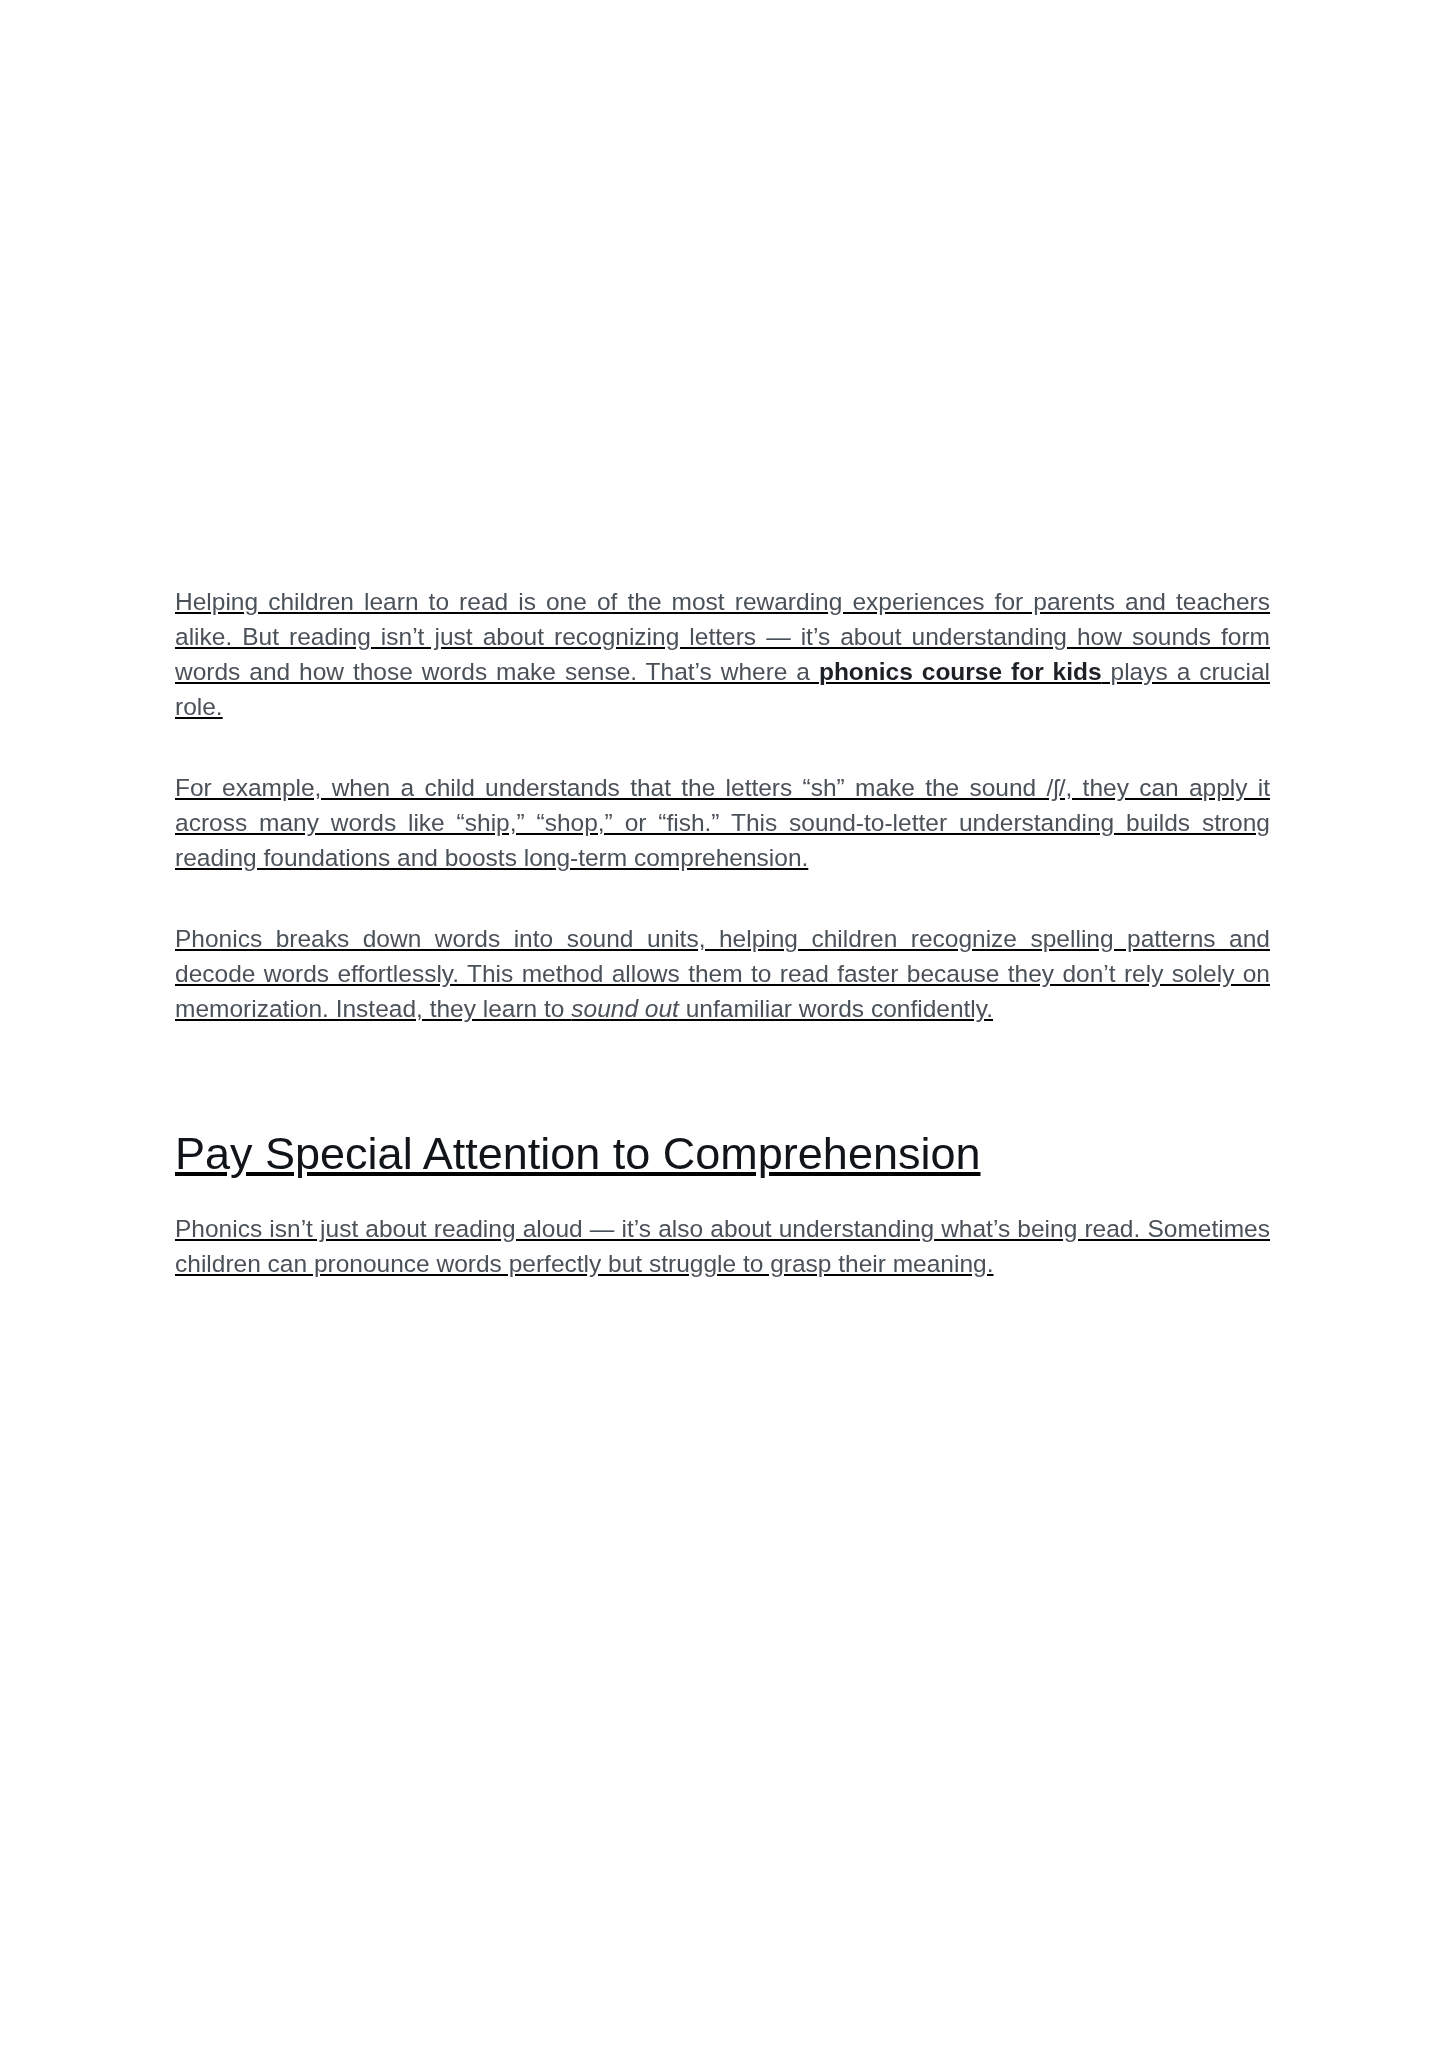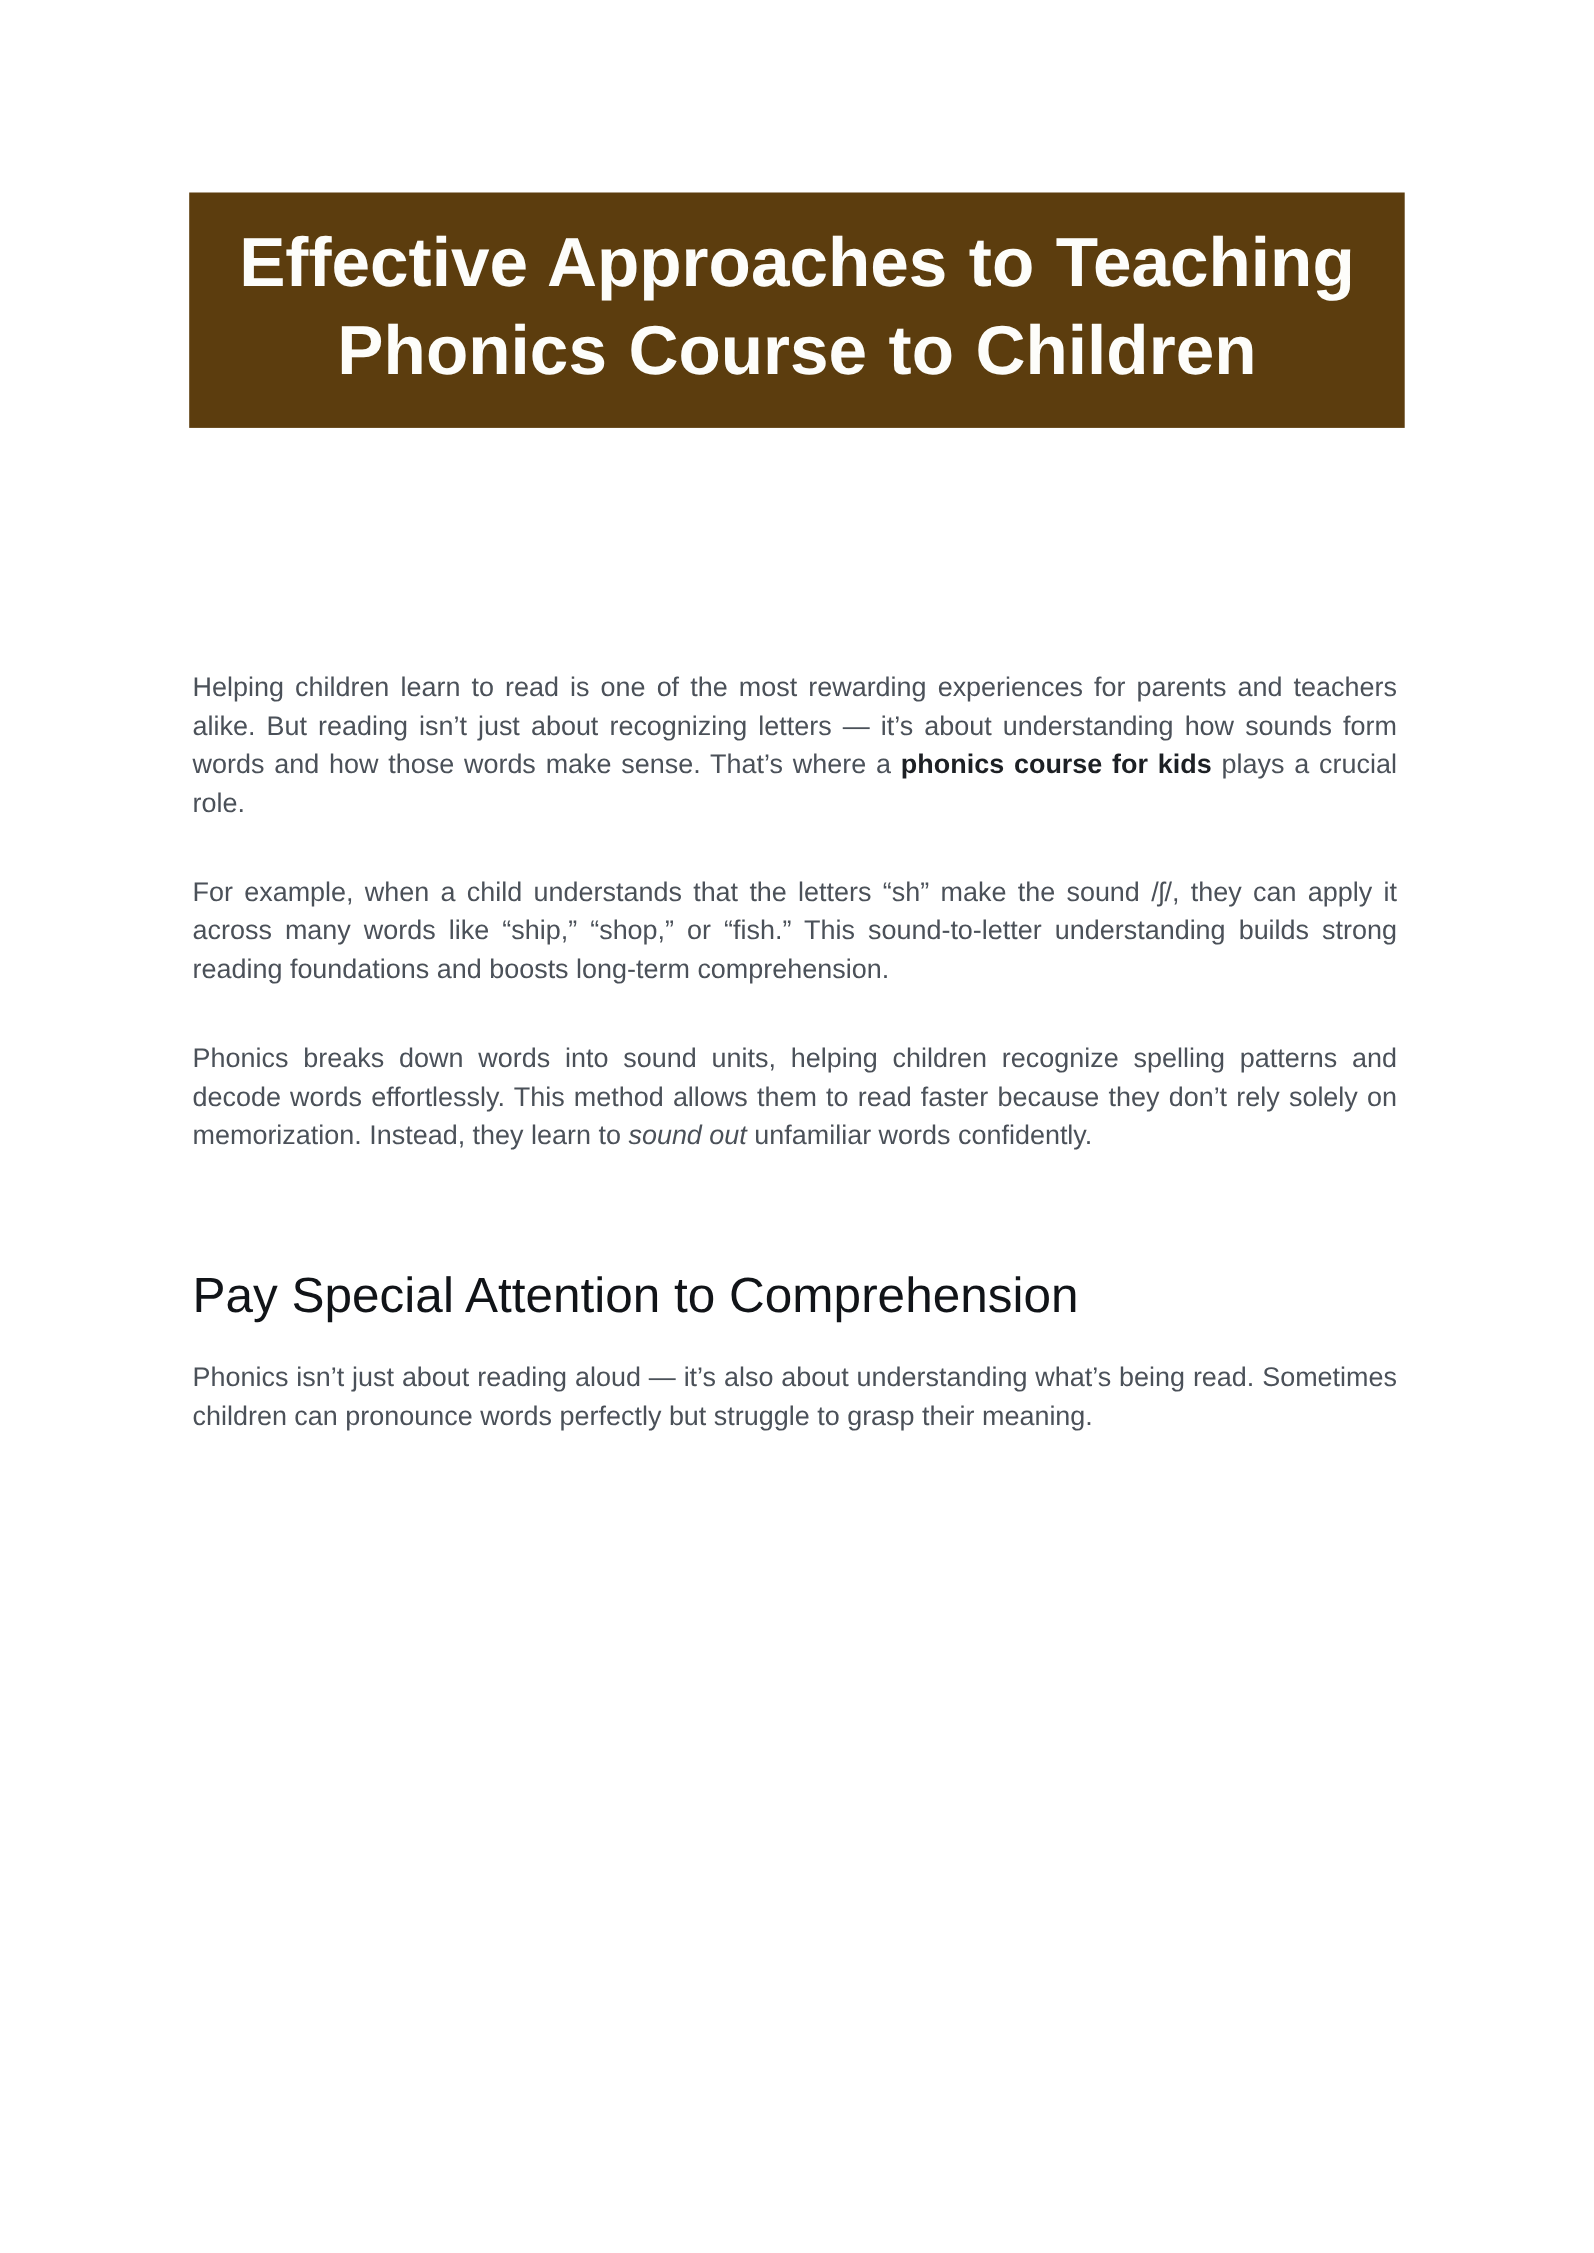"Effective Approaches to Teaching Phonics" div.title-banner { html: <div> <h1>Effective Approaches to Teaching Phonics Course to Children</h1> </div> -> none }
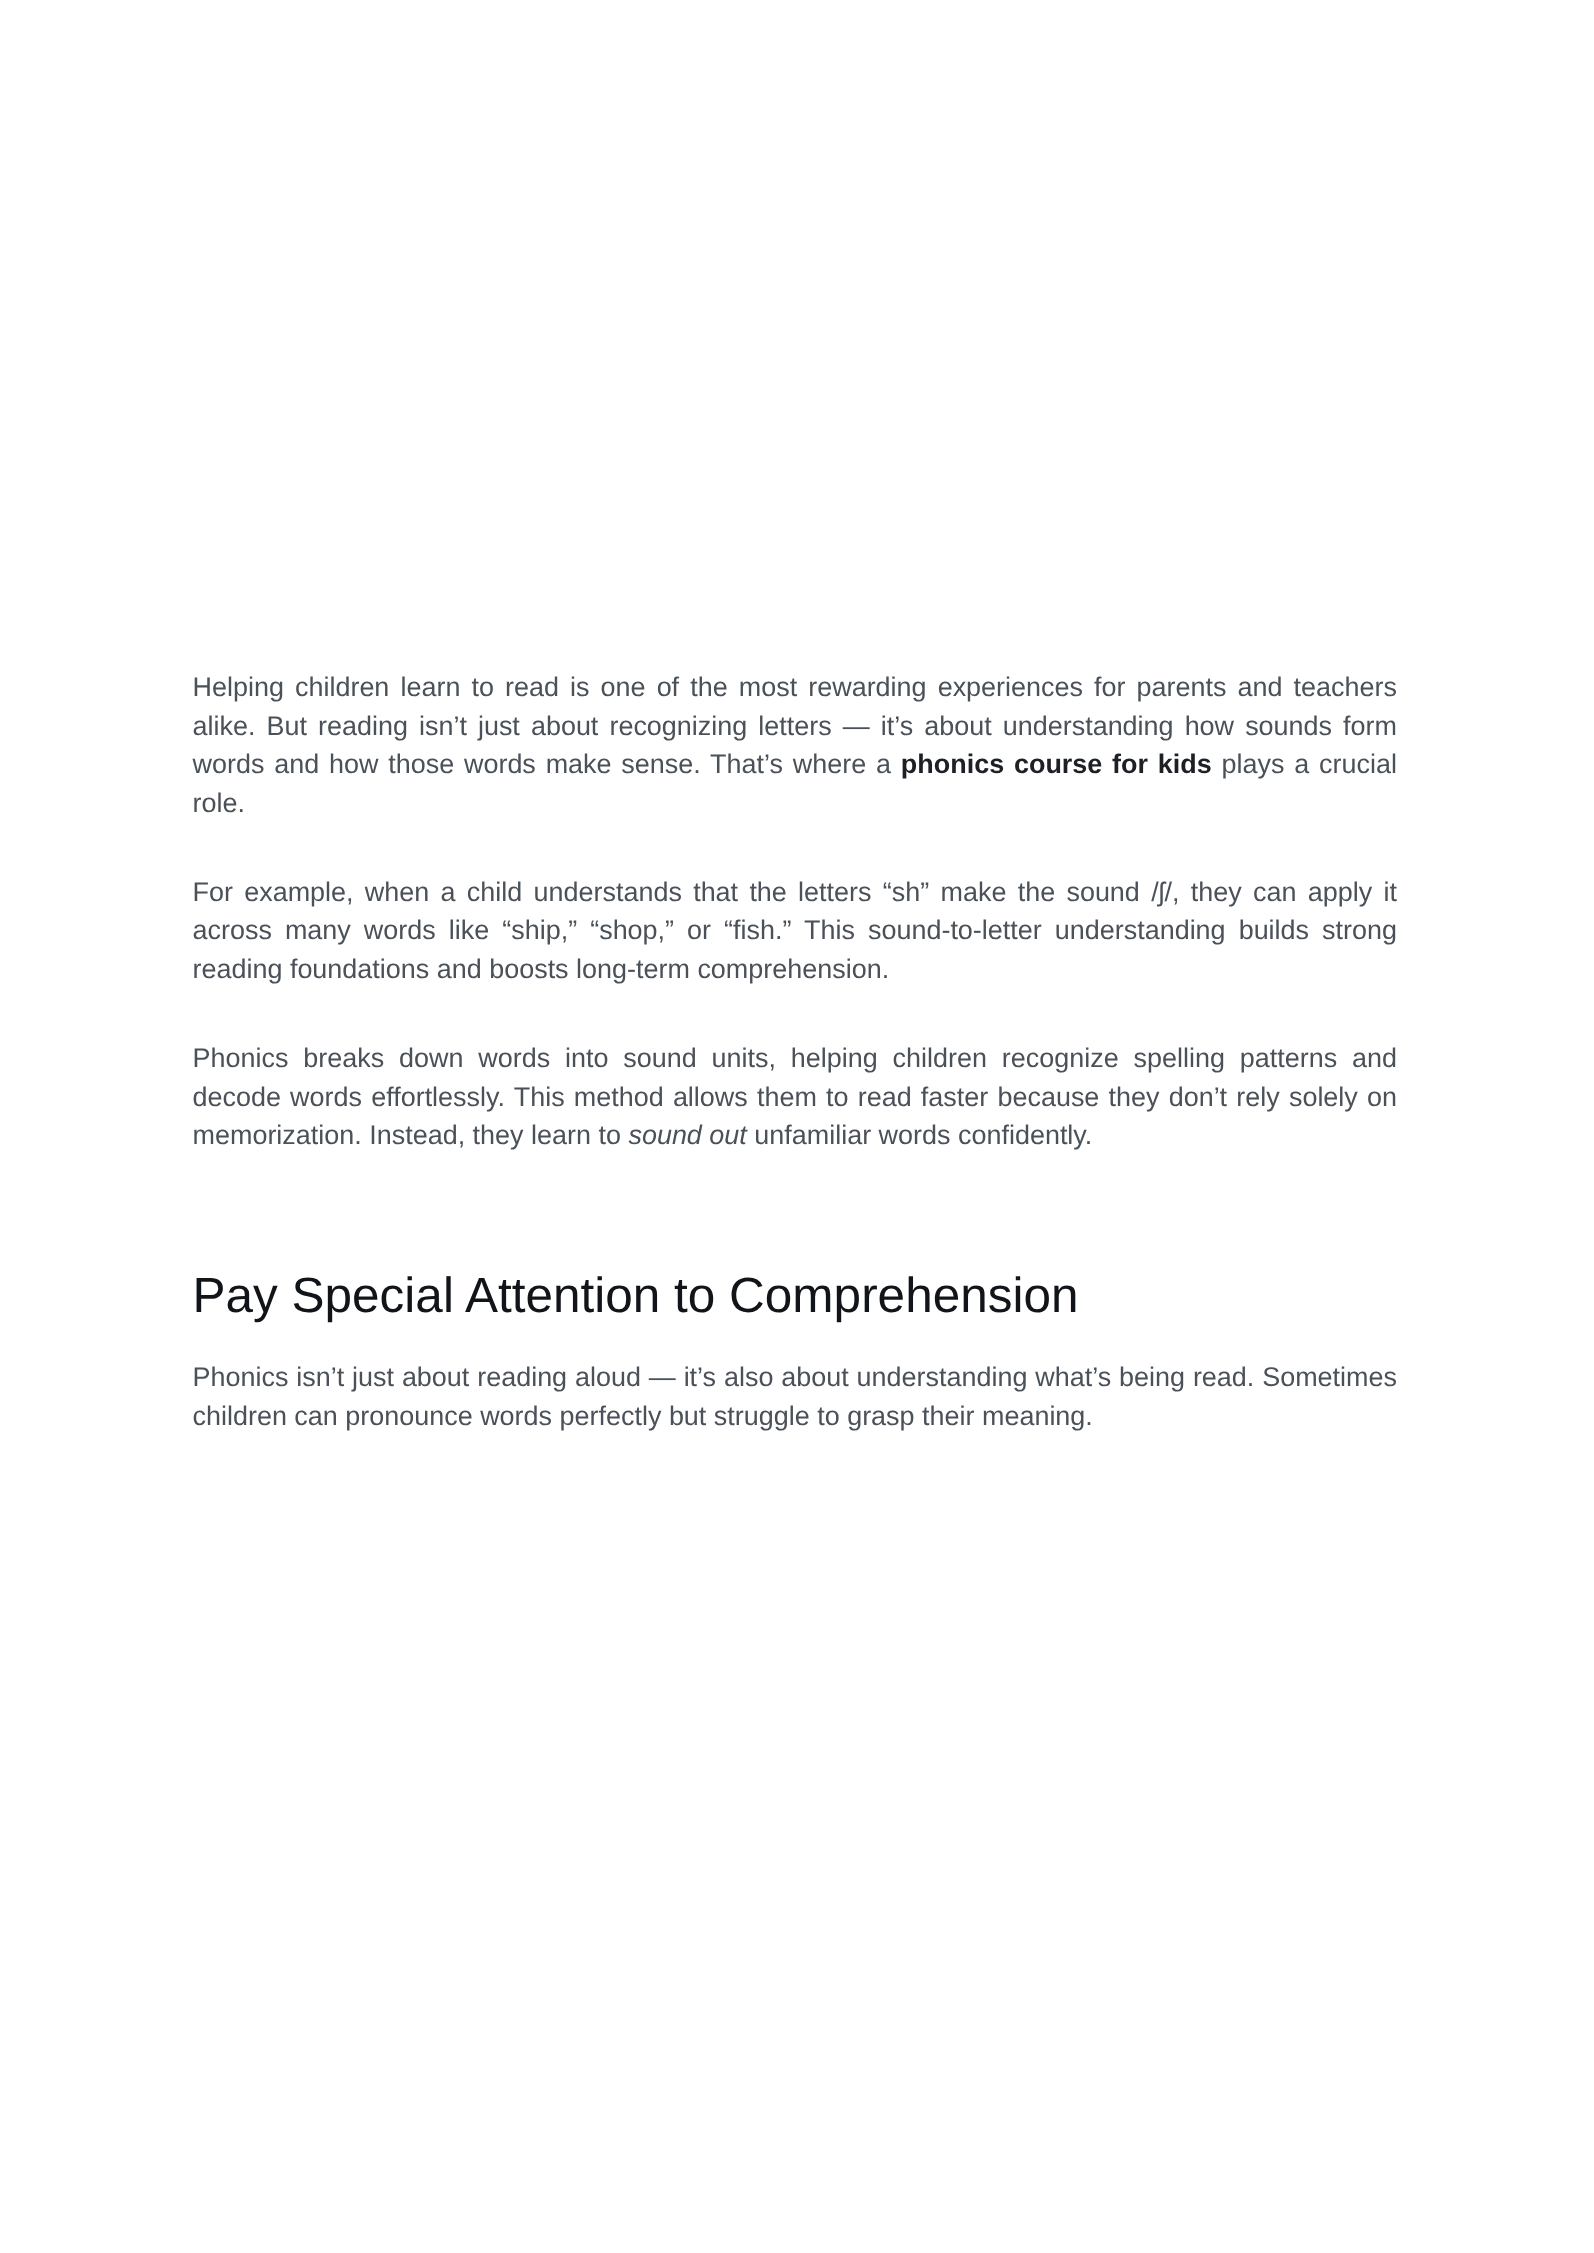"Helping children learn to read" .content { text-decoration: none -> underline; top: 608px -> 584px }
